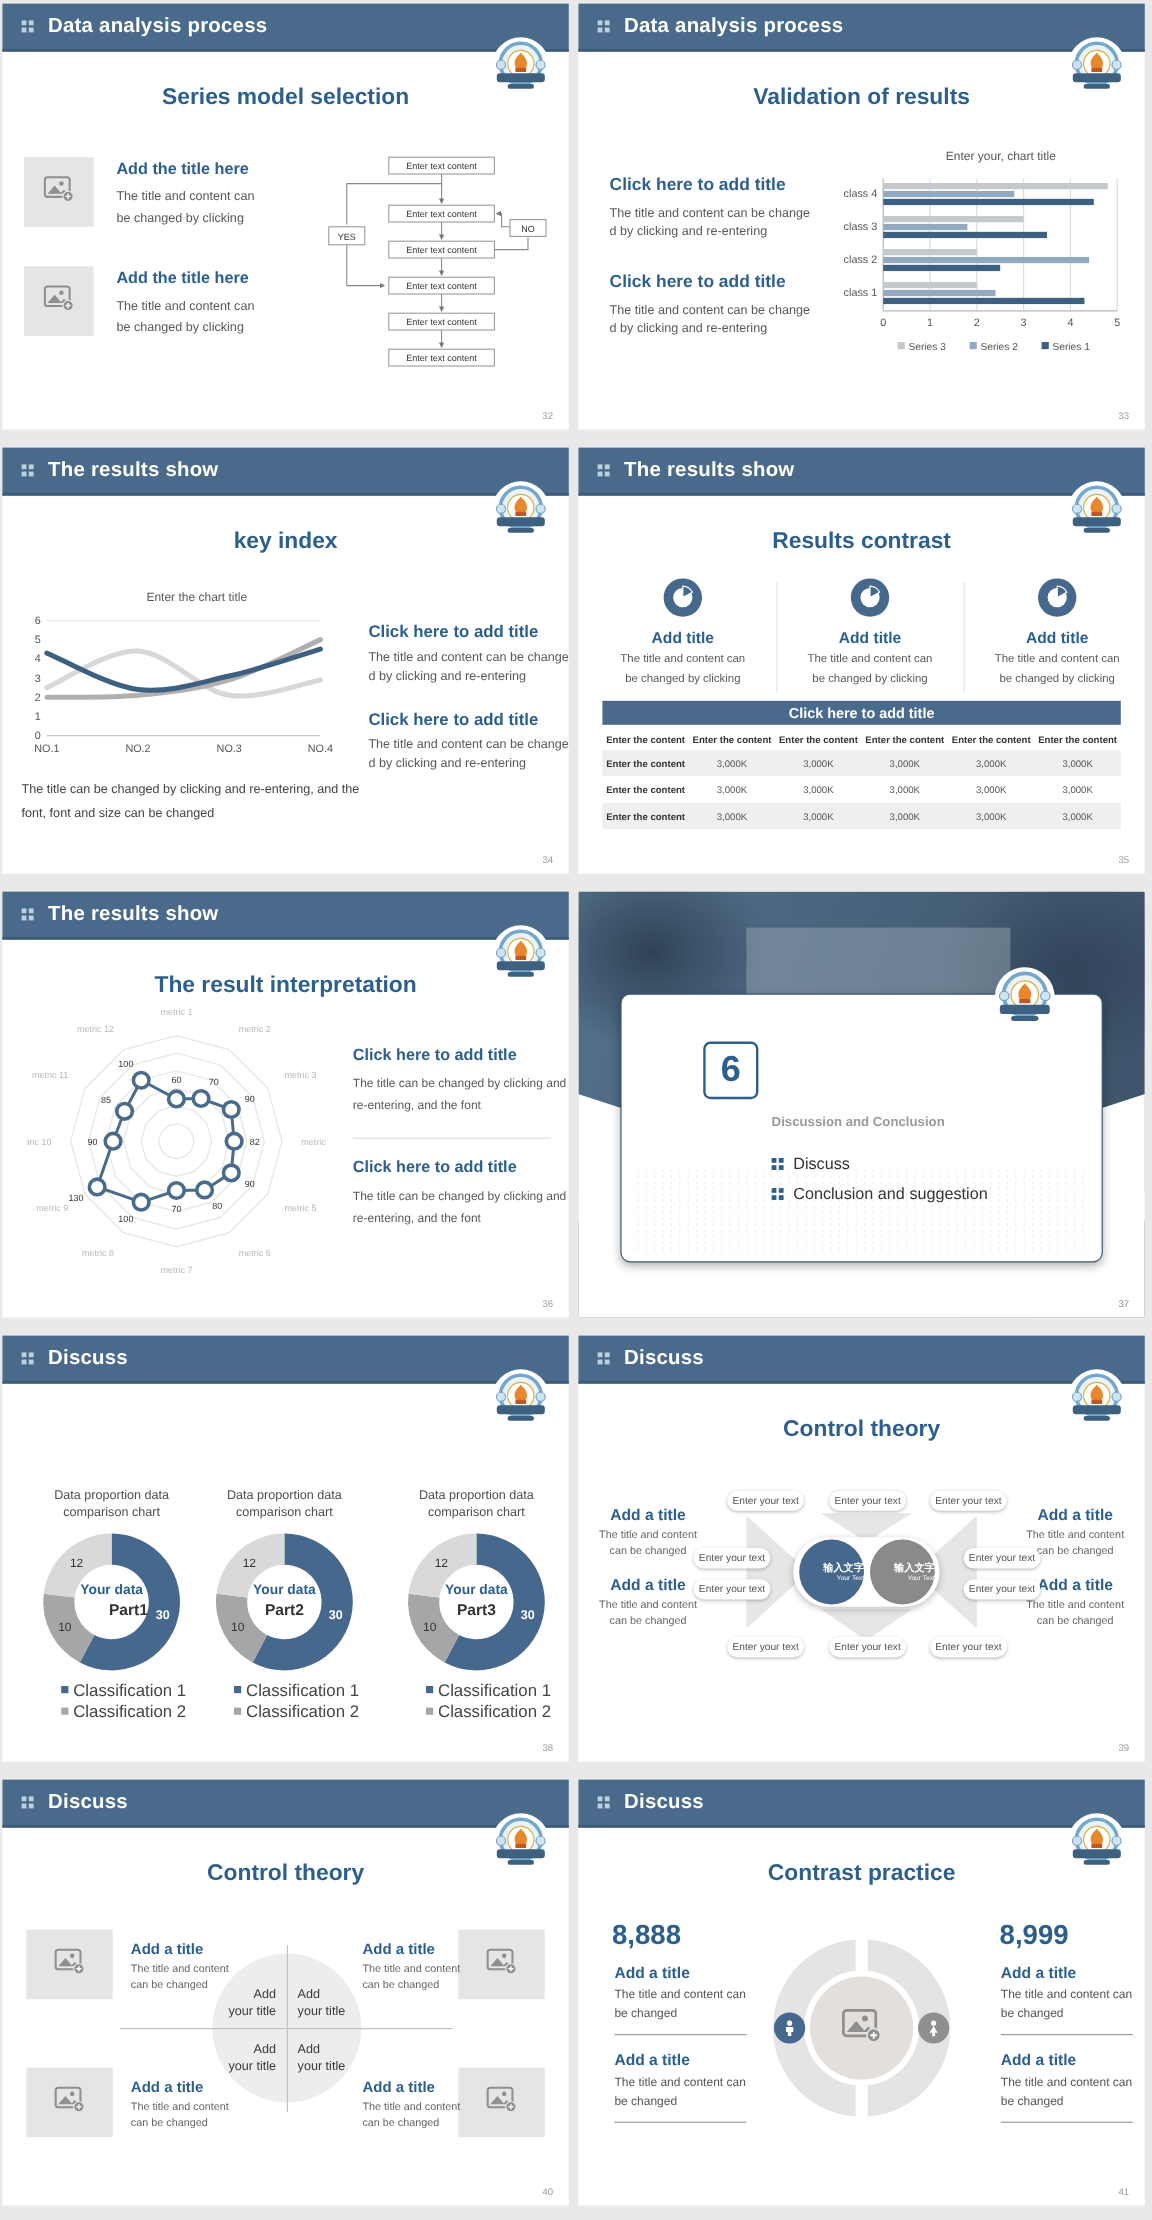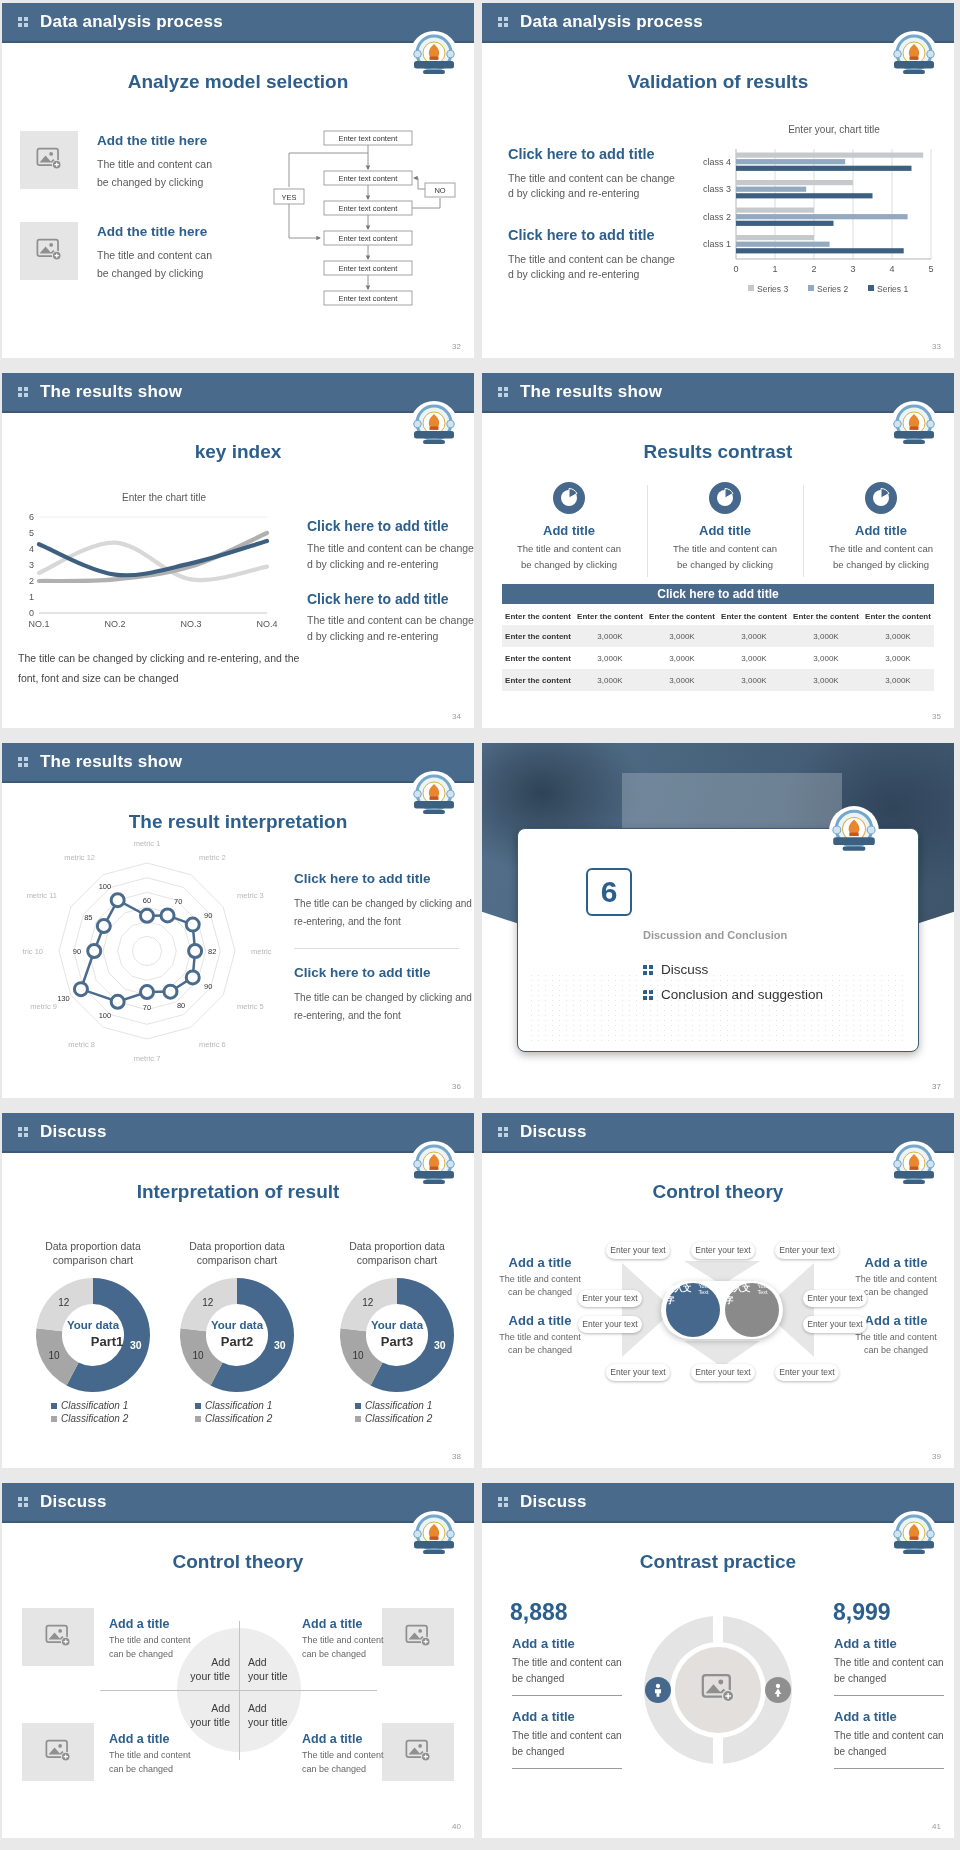"Analyze model selection" div.stitle { text: Analyze -> Series }
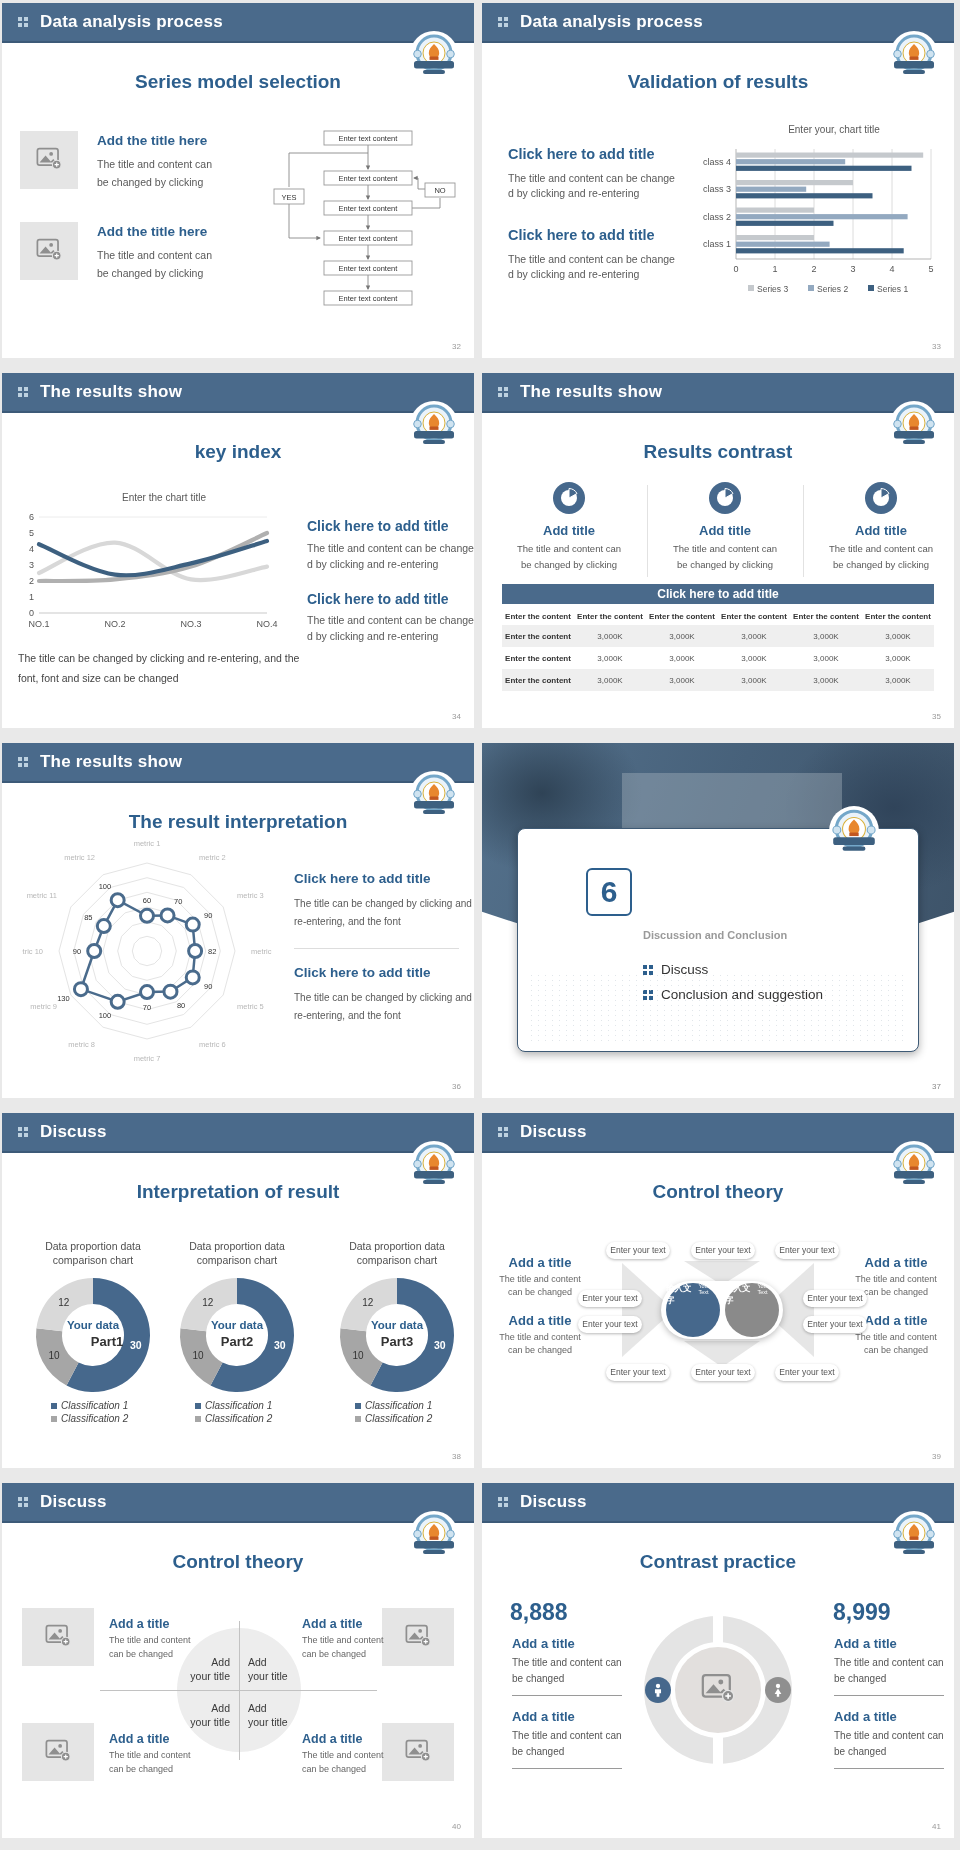"Interpretation of result" div.stitle { html: <div>Interpretation of result</div> -> none }
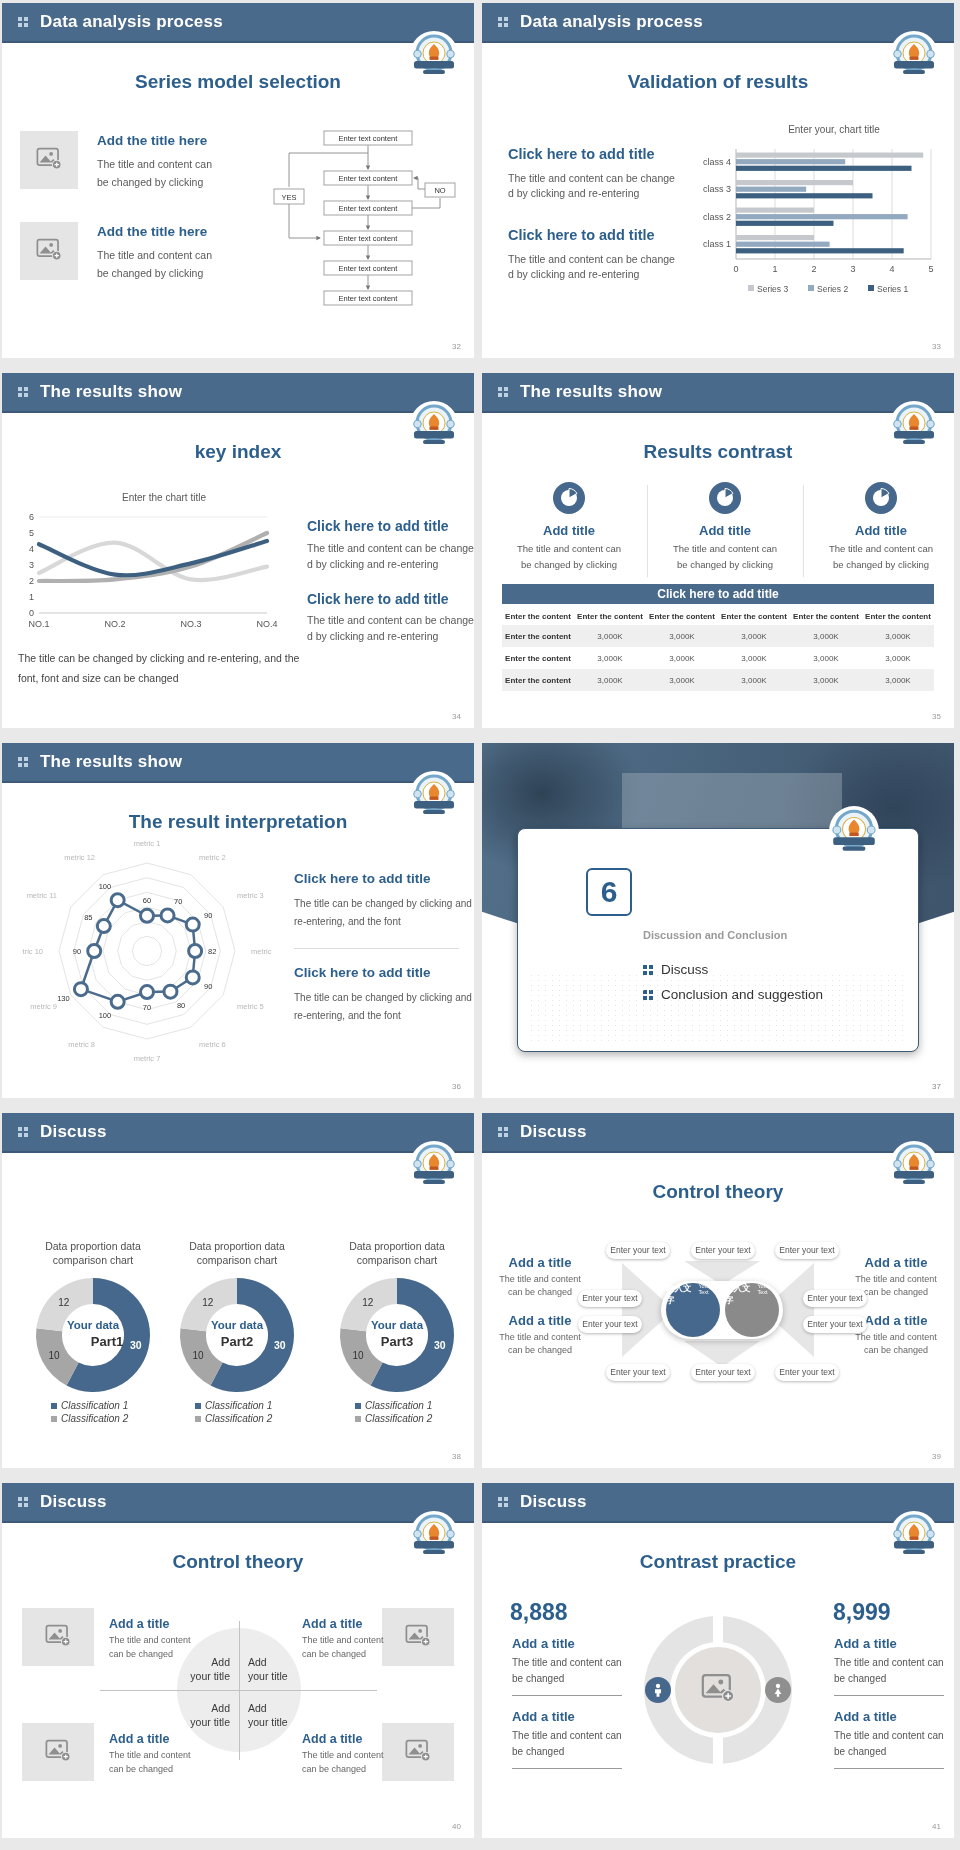"输入文字" .circ8 { align-items: flex-start -> flex-end; flex-direction: row -> column }
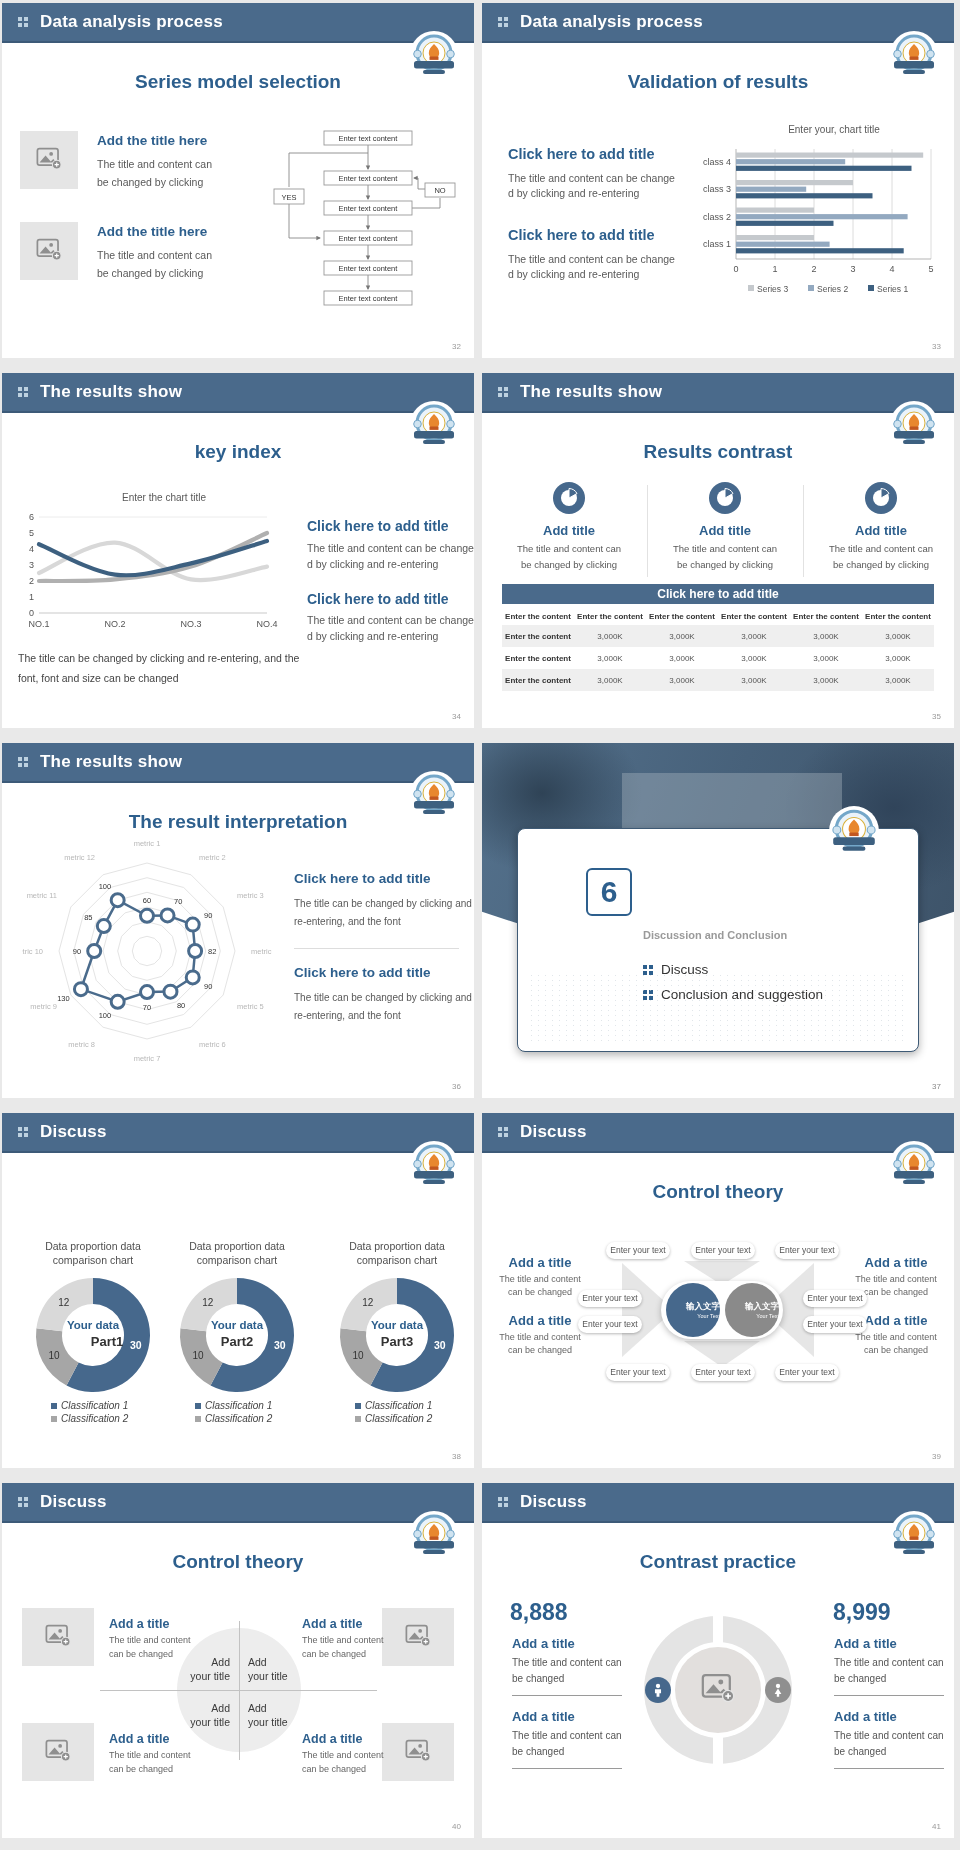"Classification 1" .lg7 { font-size: 10px -> 14px; font-style: italic -> none }
